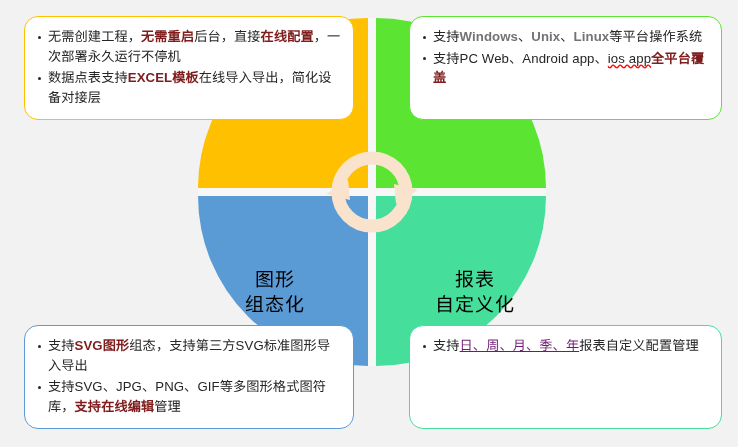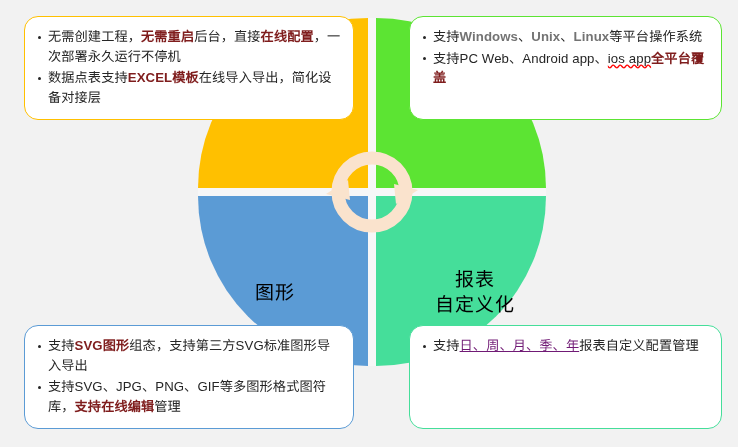"组态化" span.l2 { html: none -> <span>组态化</span> }
